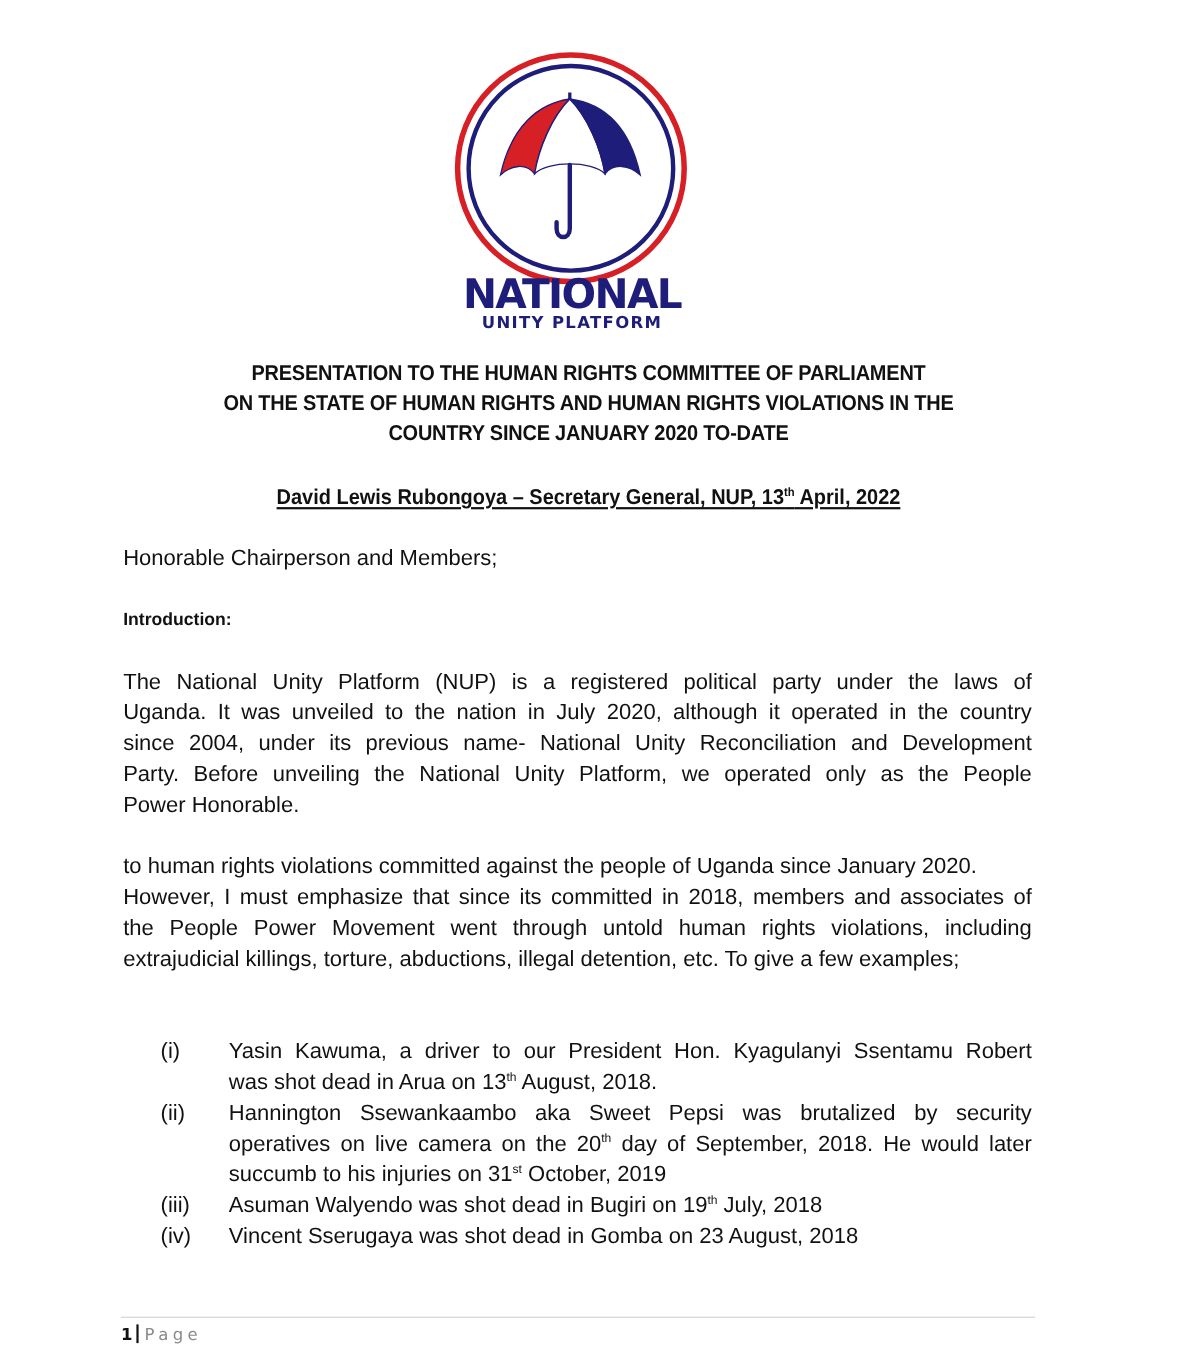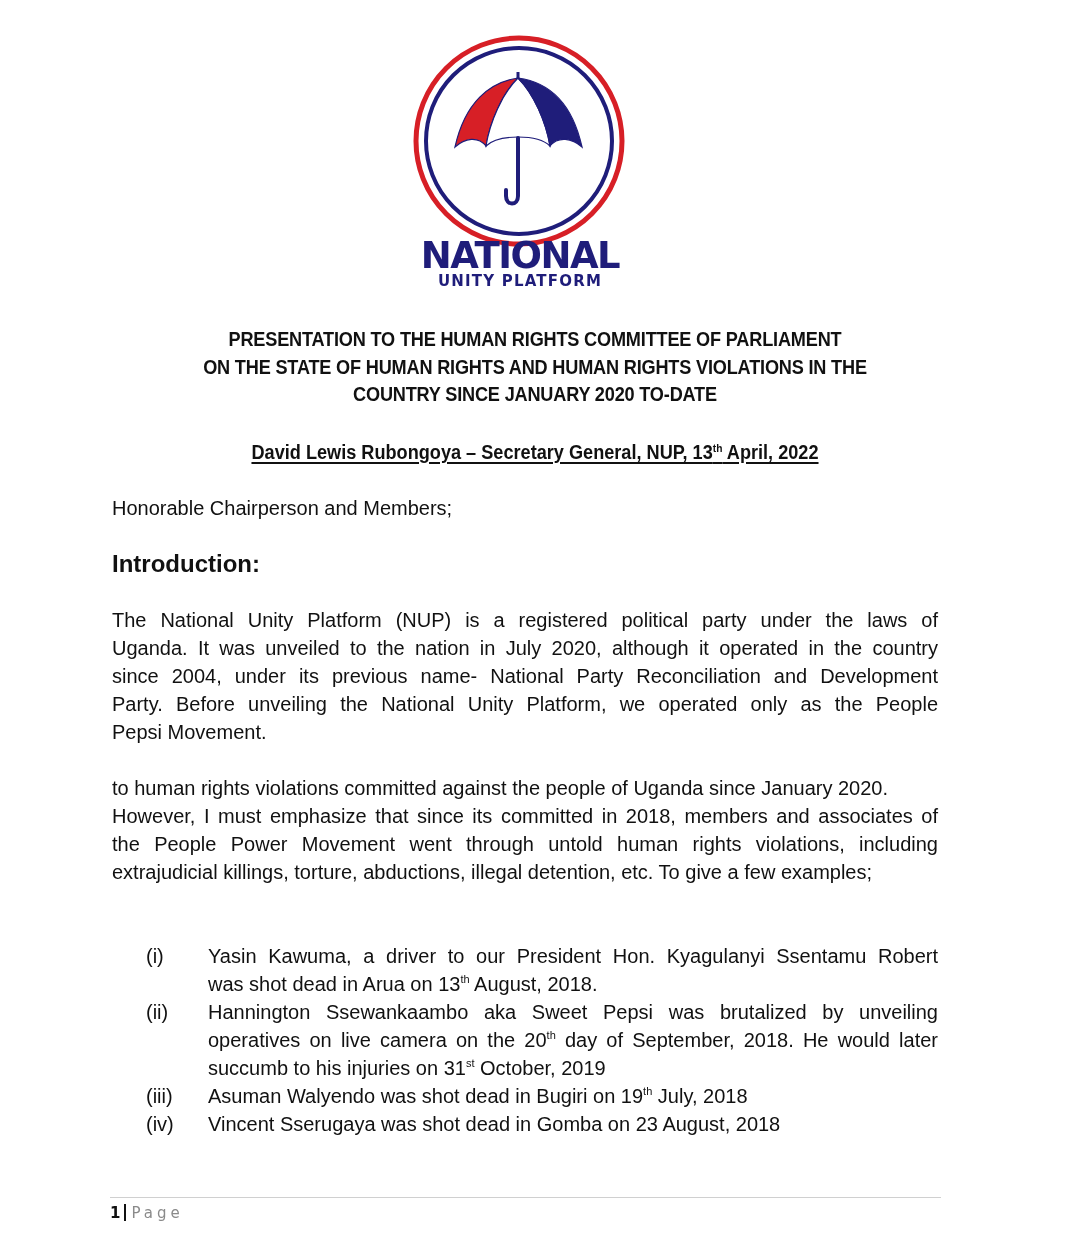"NATIONAL" .logo { top: 32px -> 44px }
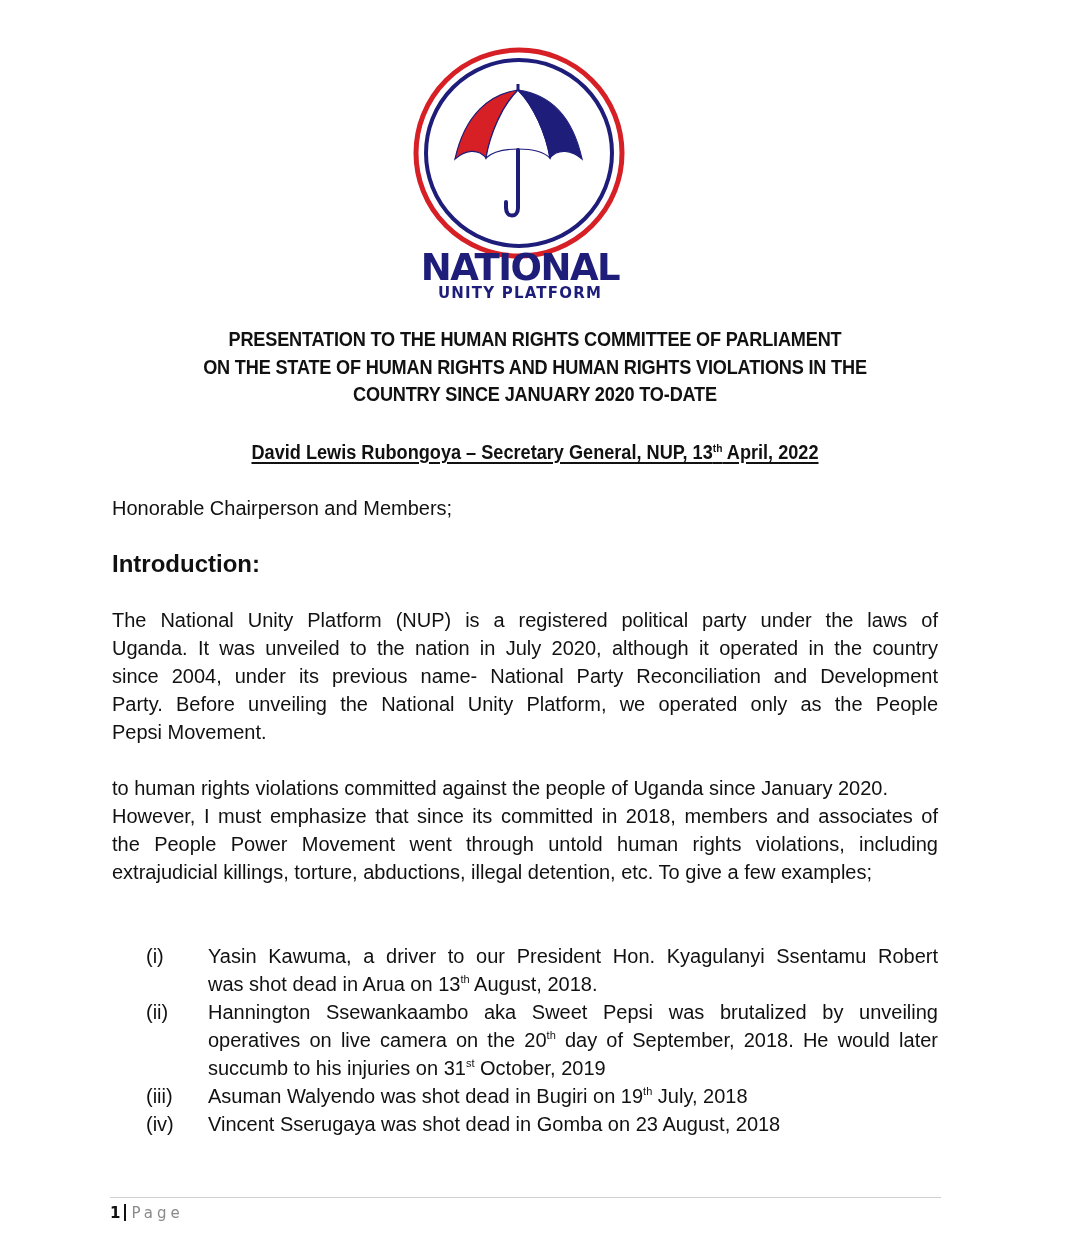"Introduction:" .heading { font-size: 24px -> 16px }
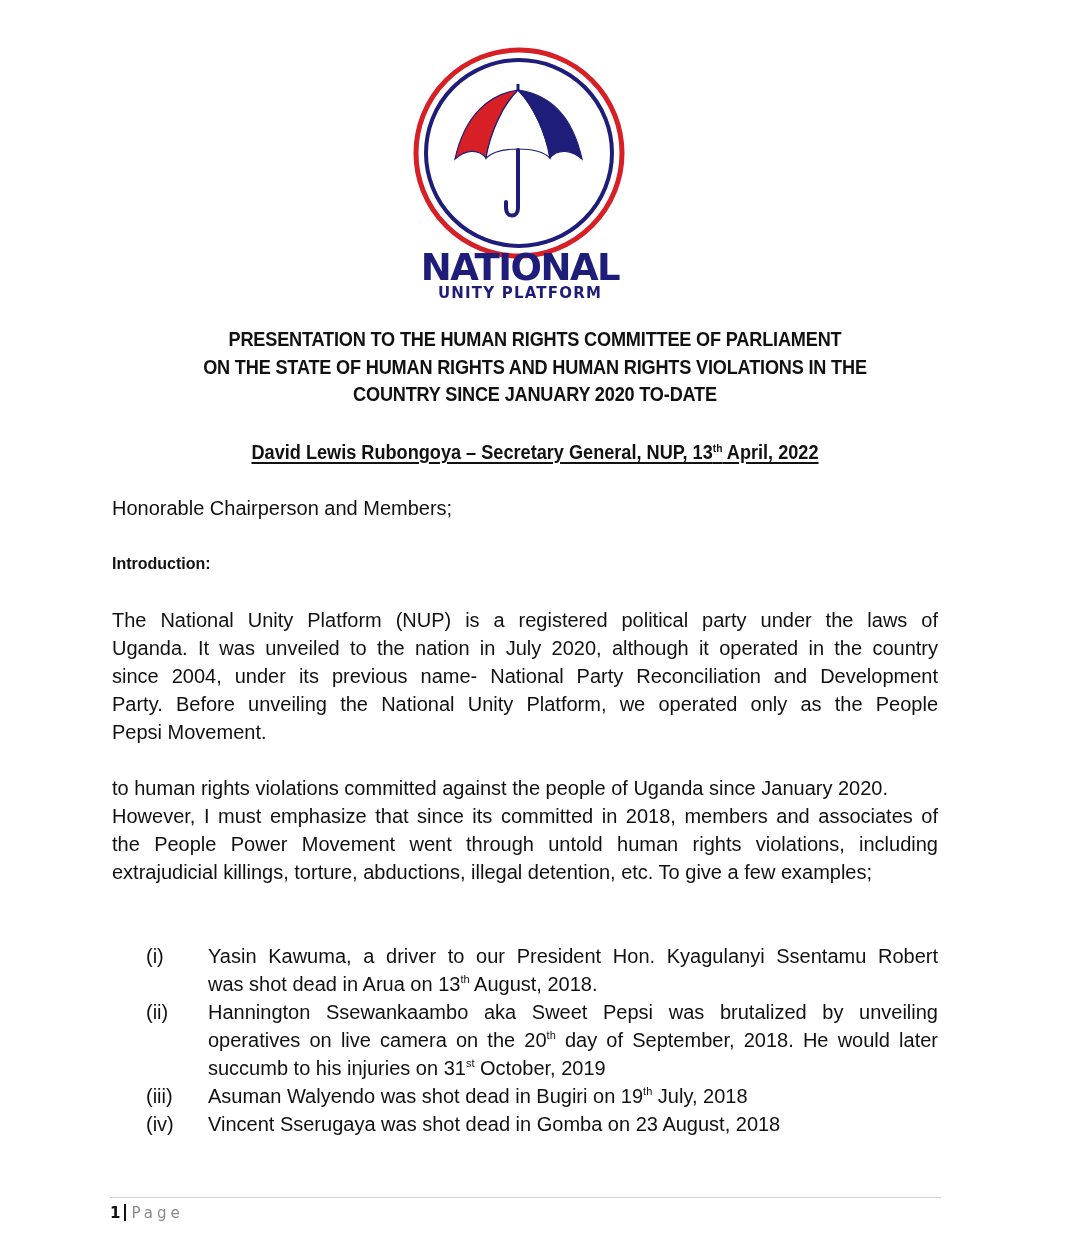"since 2004, under its previous" span.ln { text: Party -> Unity }
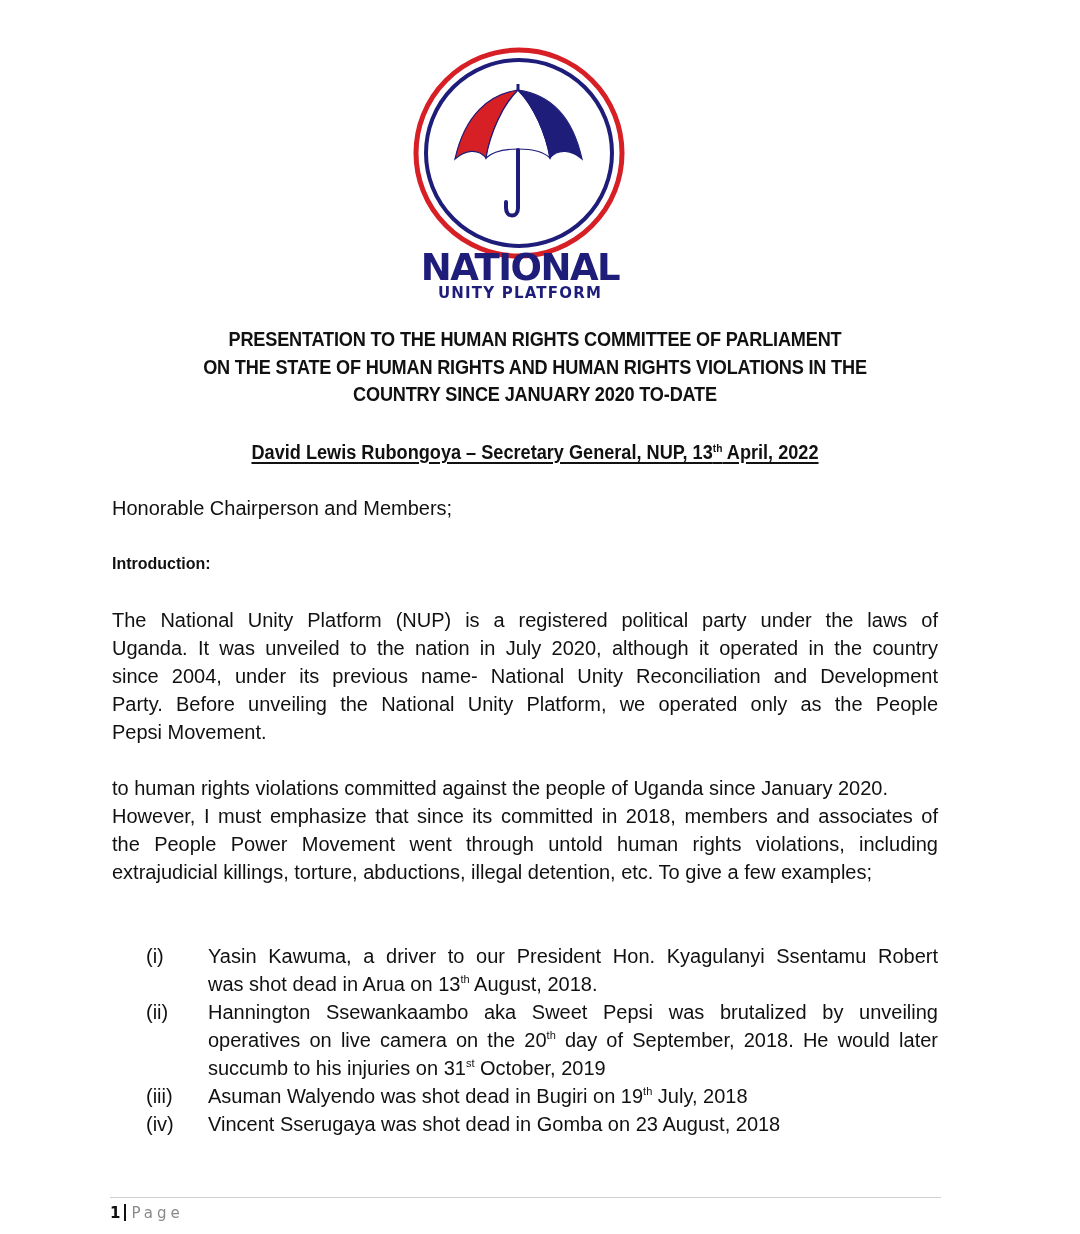"Pepsi Movement." span.ln { text: Pepsi Movement -> Power Honorable }
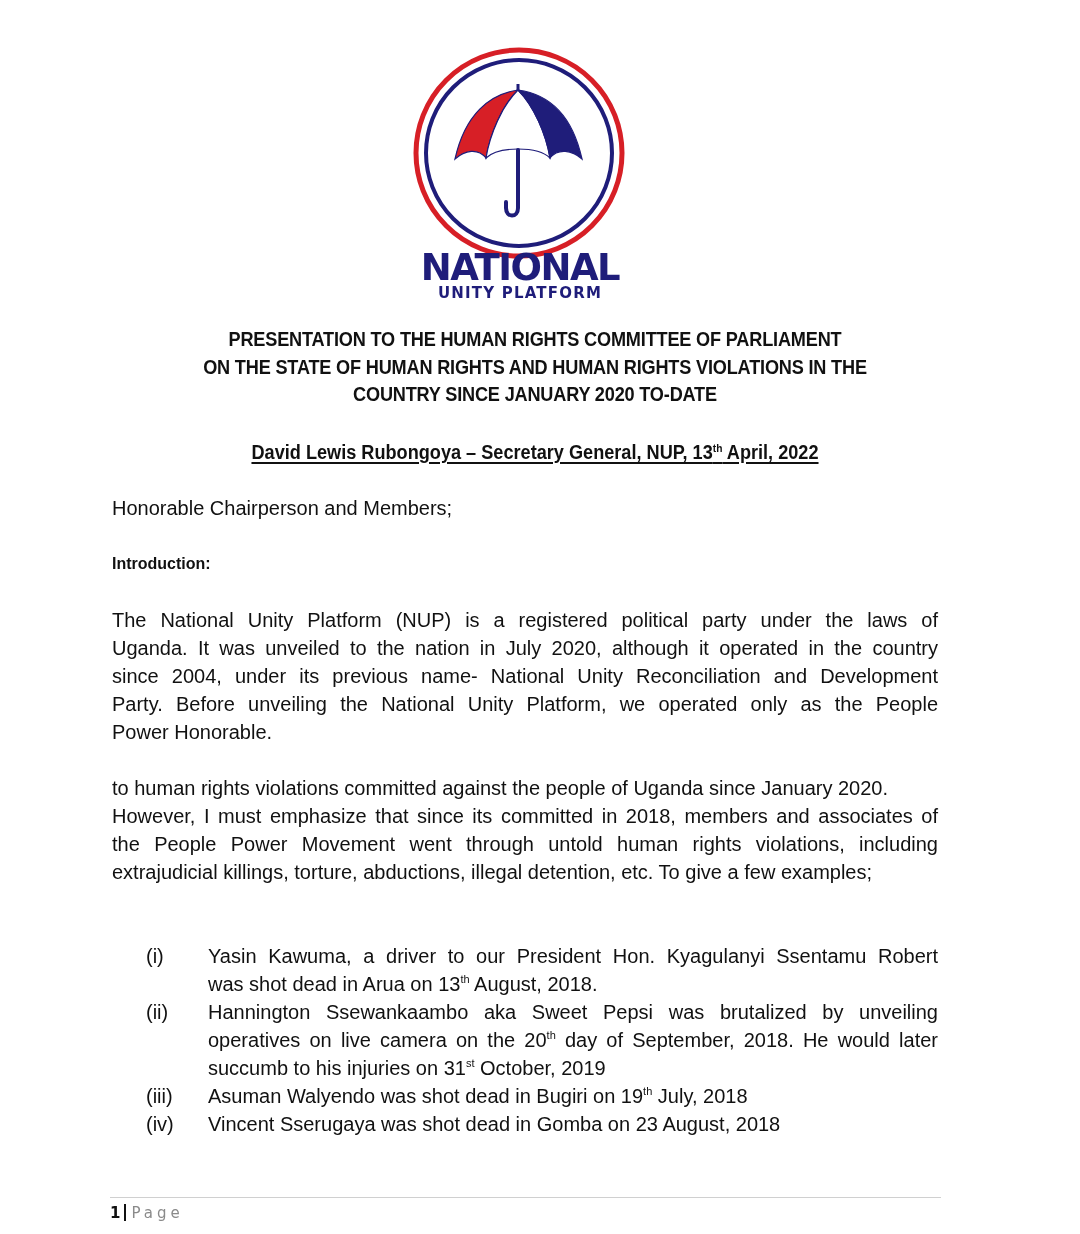"Hannington Ssewankaambo aka Sweet Pepsi" span.ln { text: unveiling -> security }
